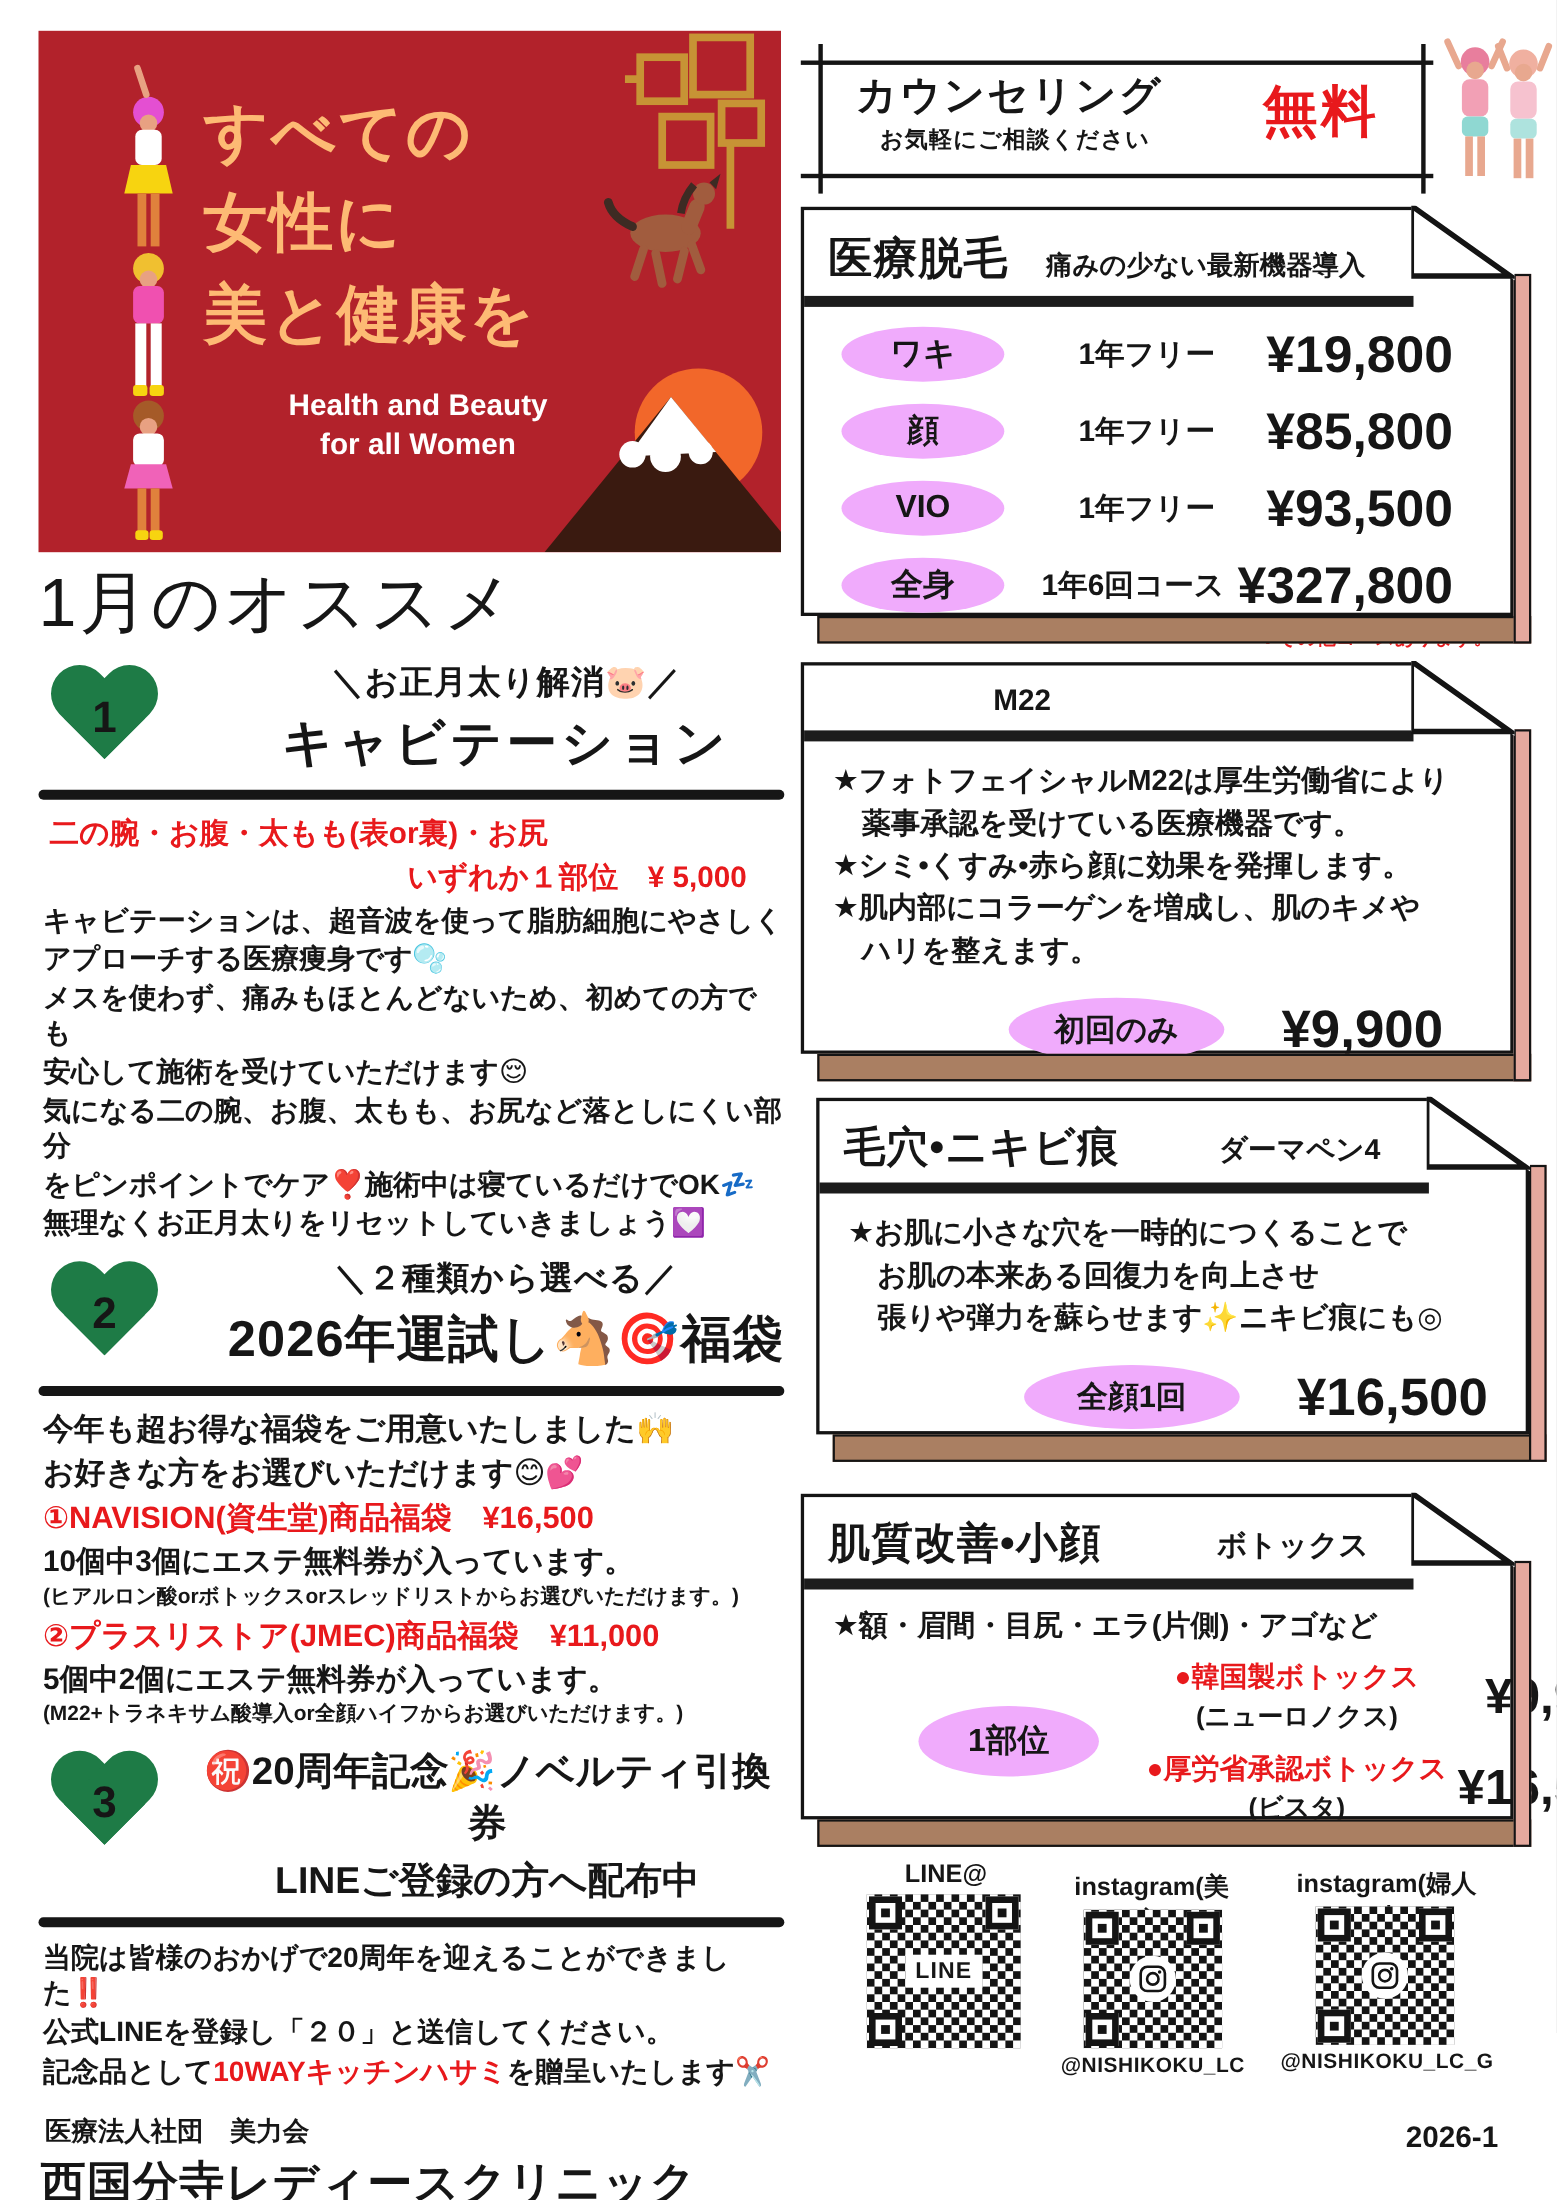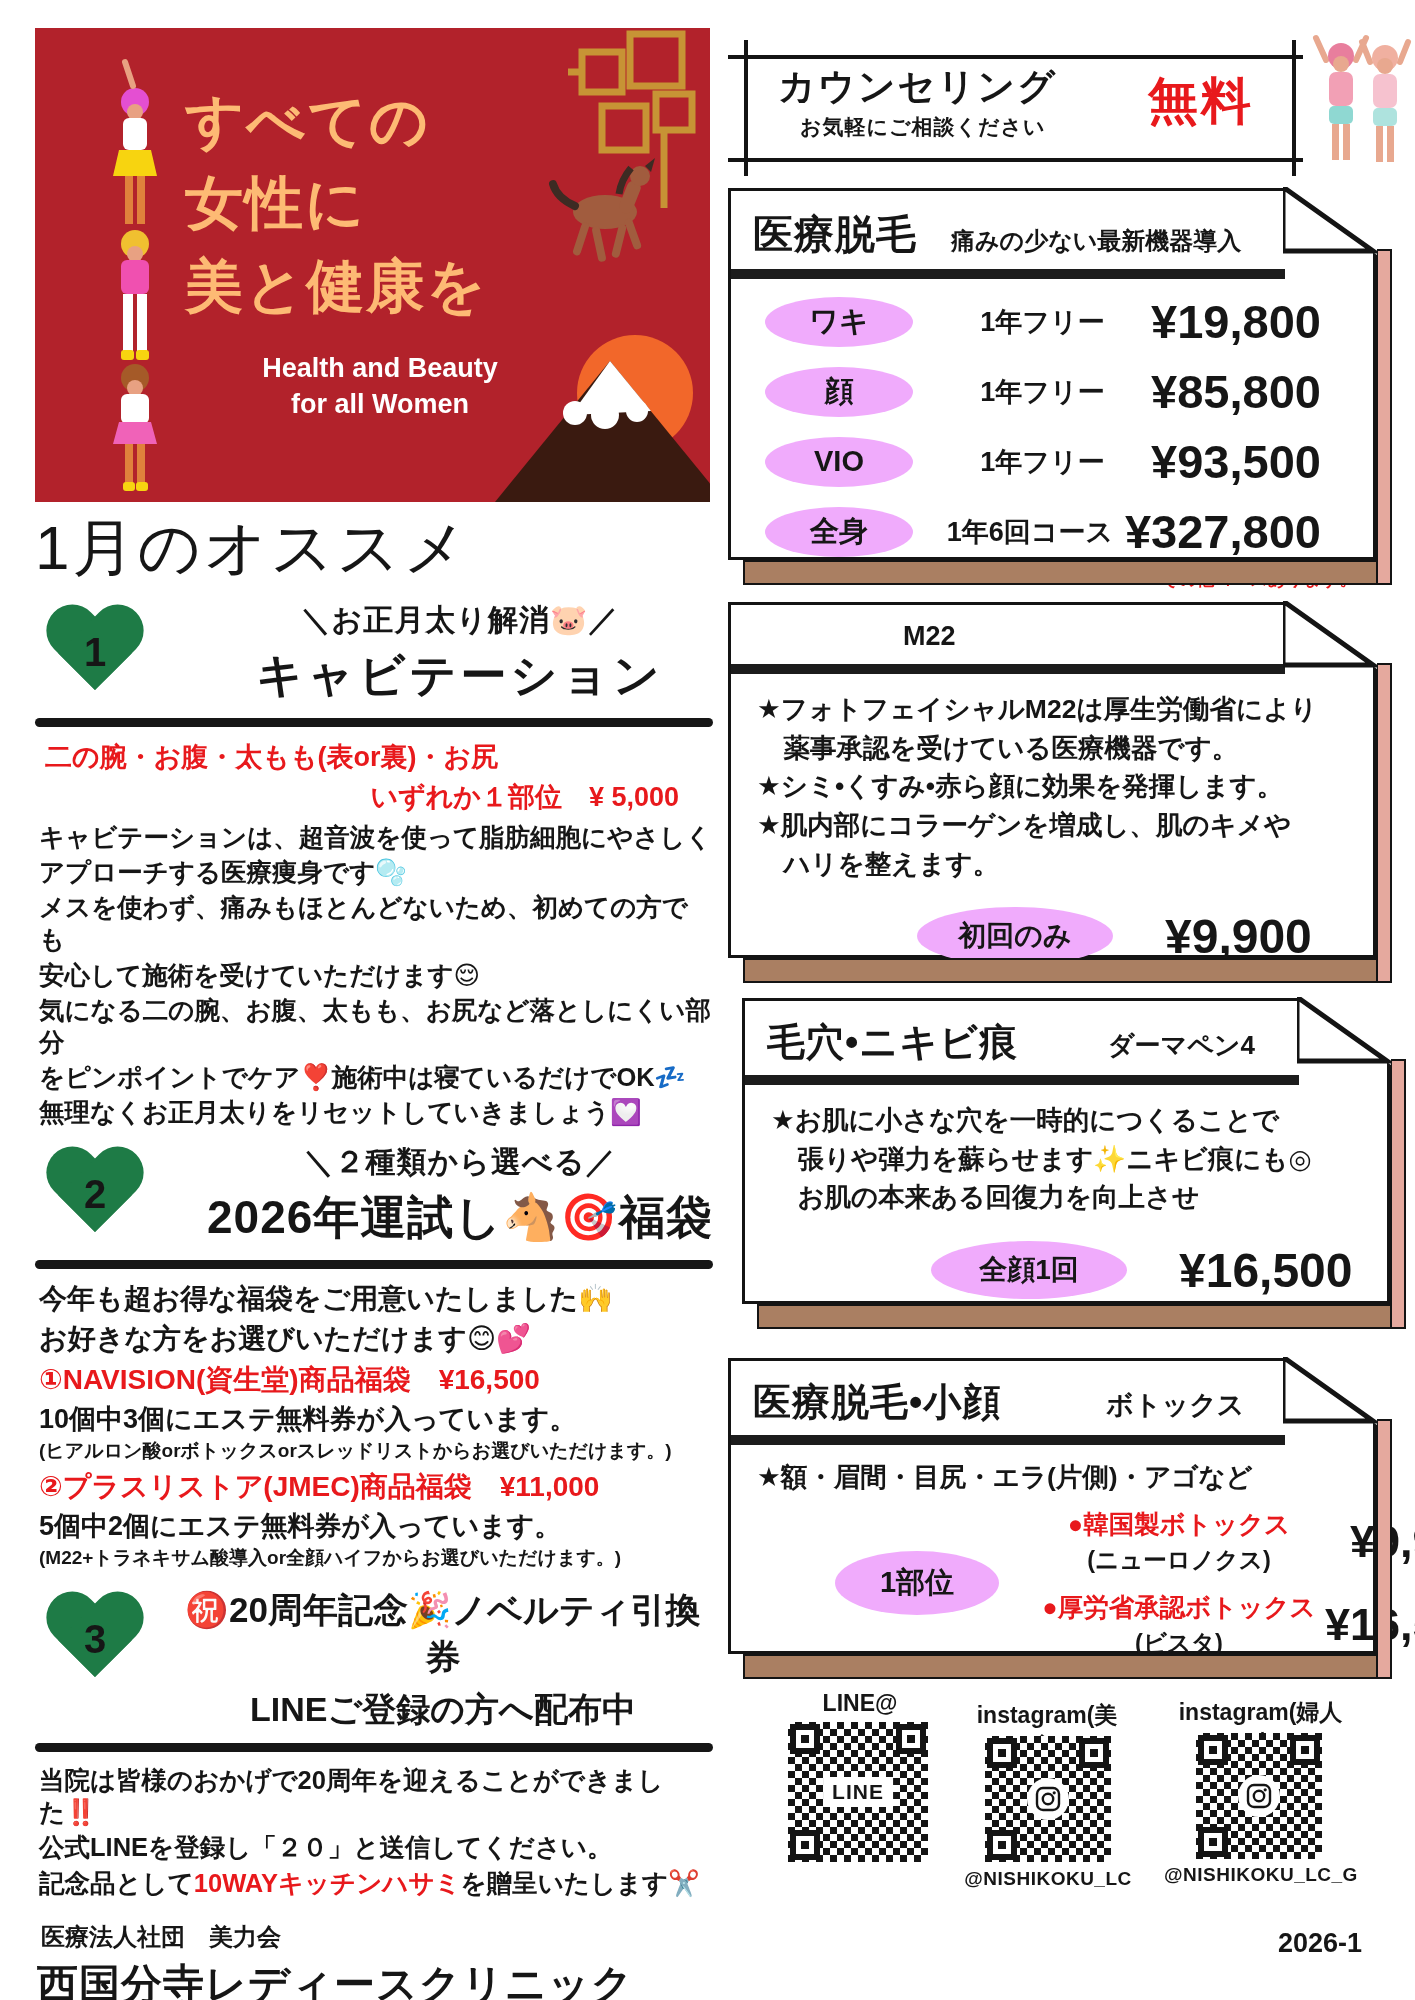"張りや弾力を蘇らせます✨ニキビ痕にも◎" div { order: before "お肌の本来ある回復力を向上させ" -> after "お肌の本来ある回復力を向上させ" }
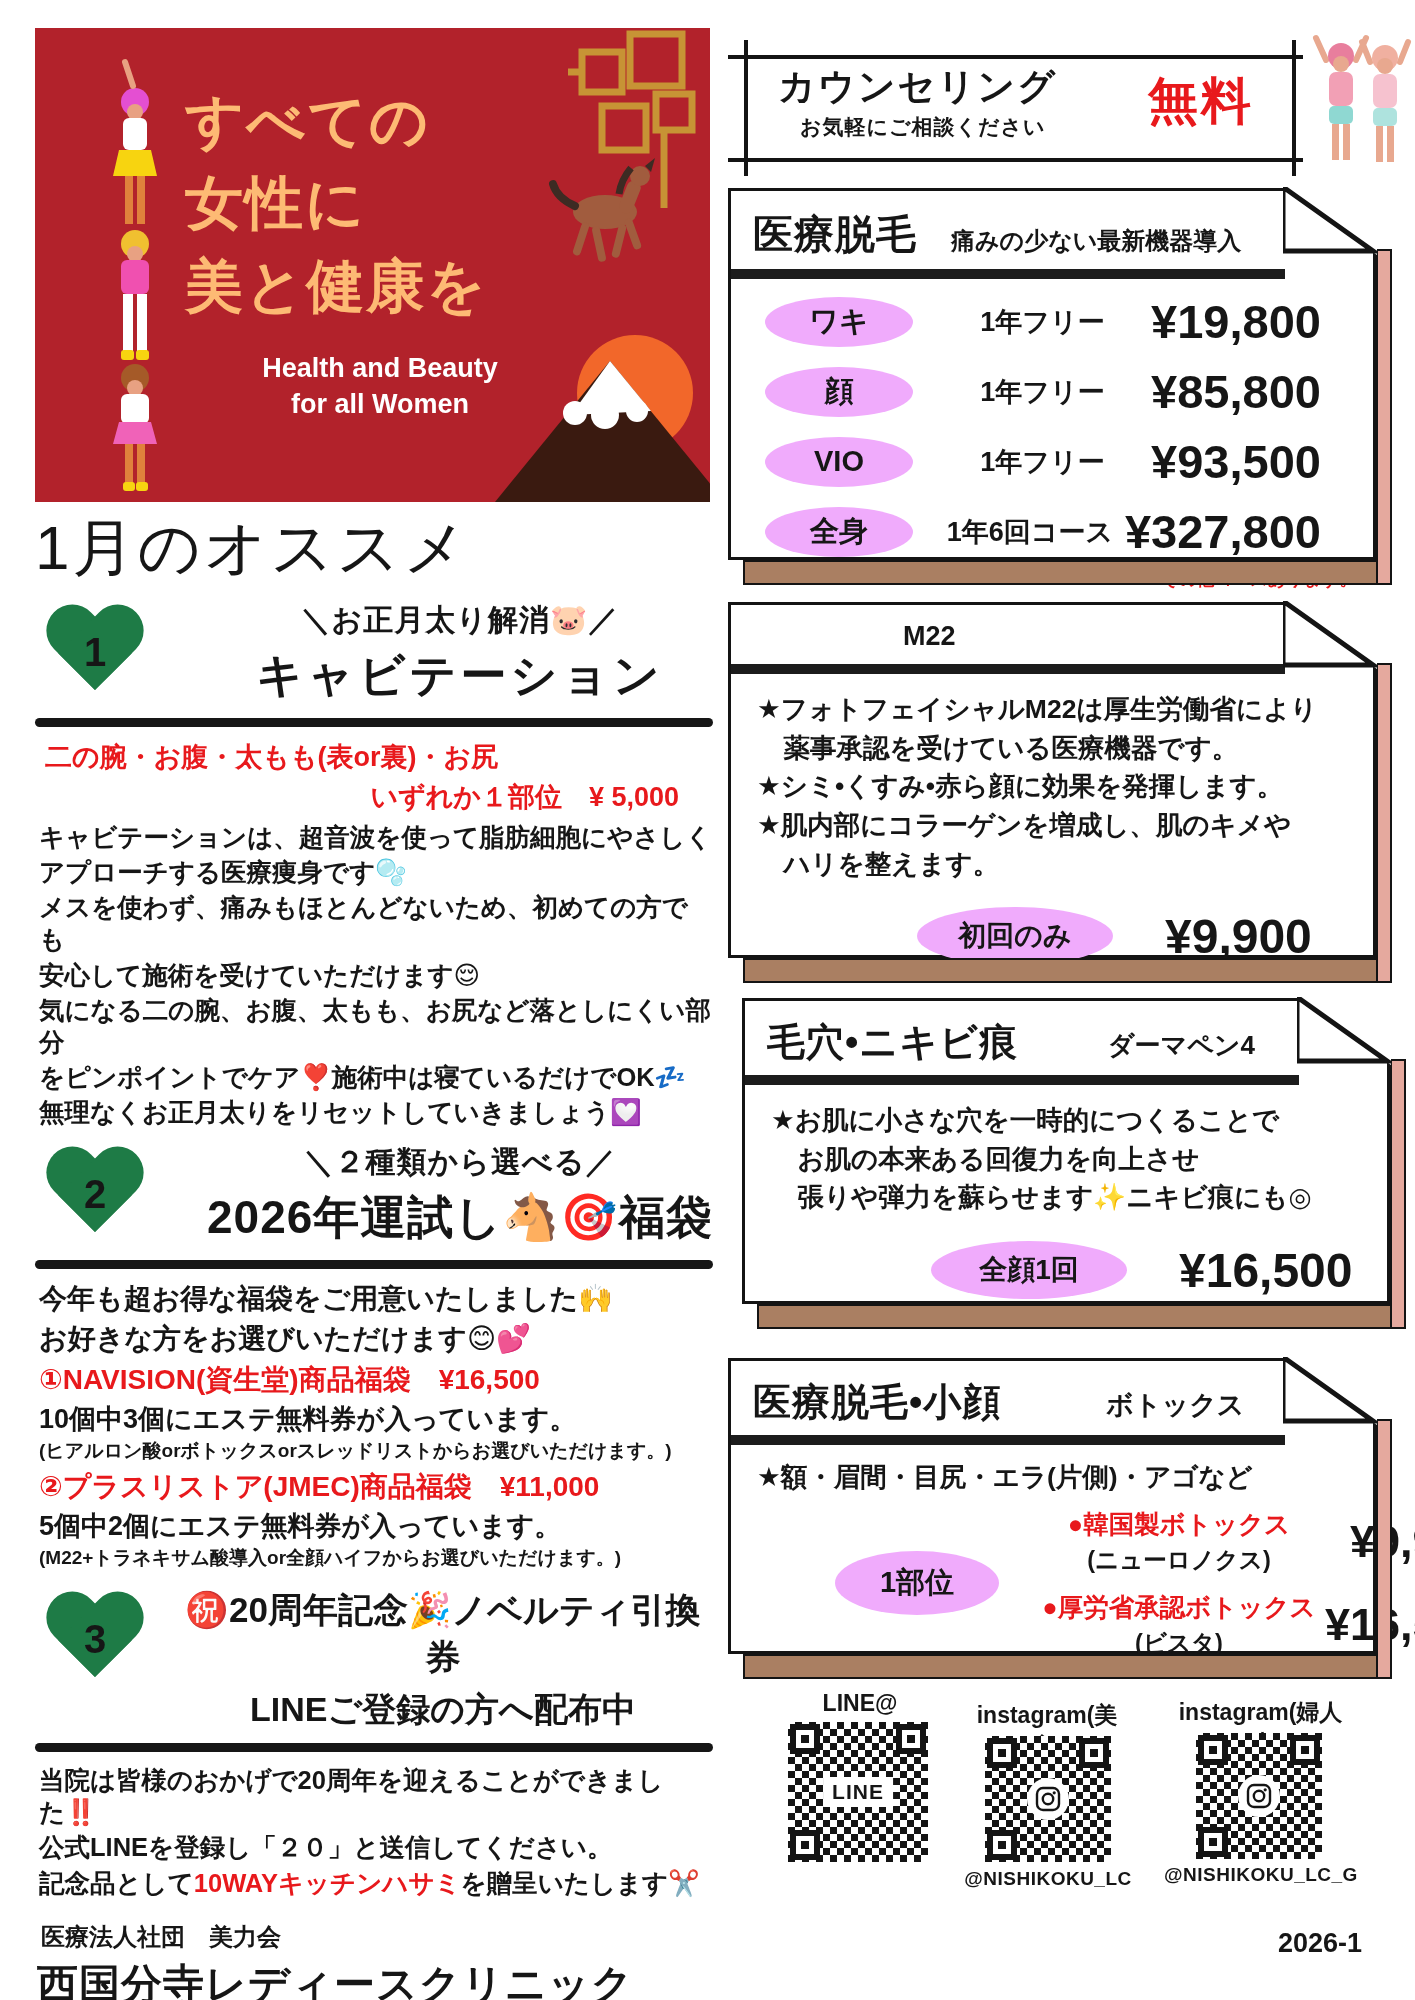"医療脱毛•小顔" span.pbox-title { text: 医療脱毛 -> 肌質改善 }
